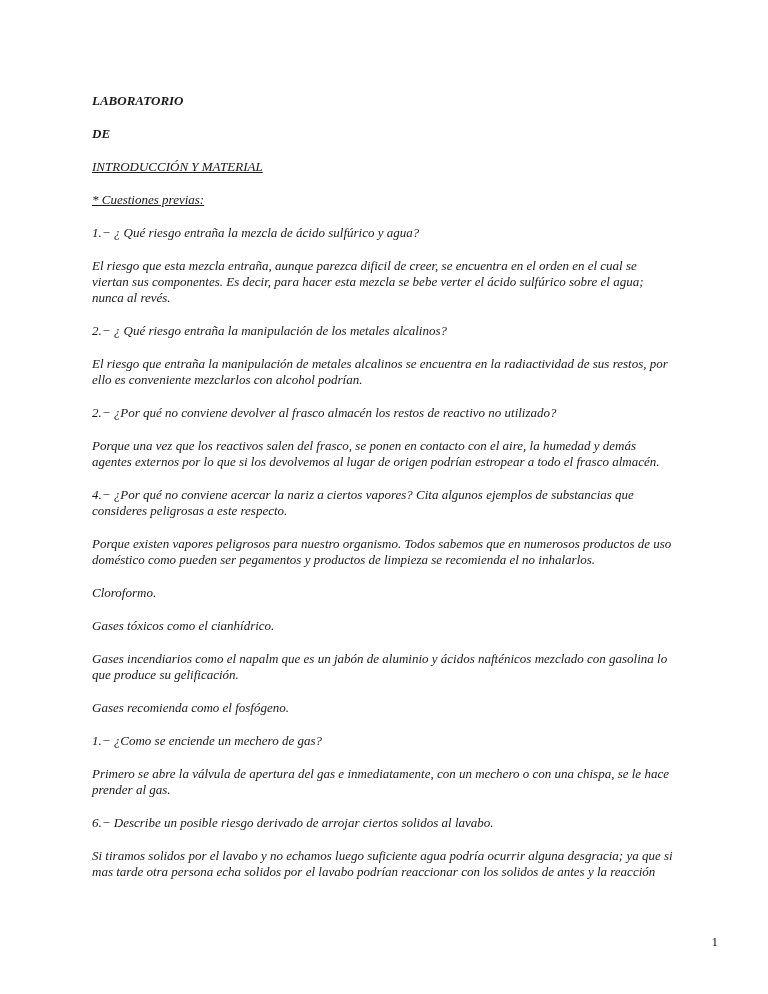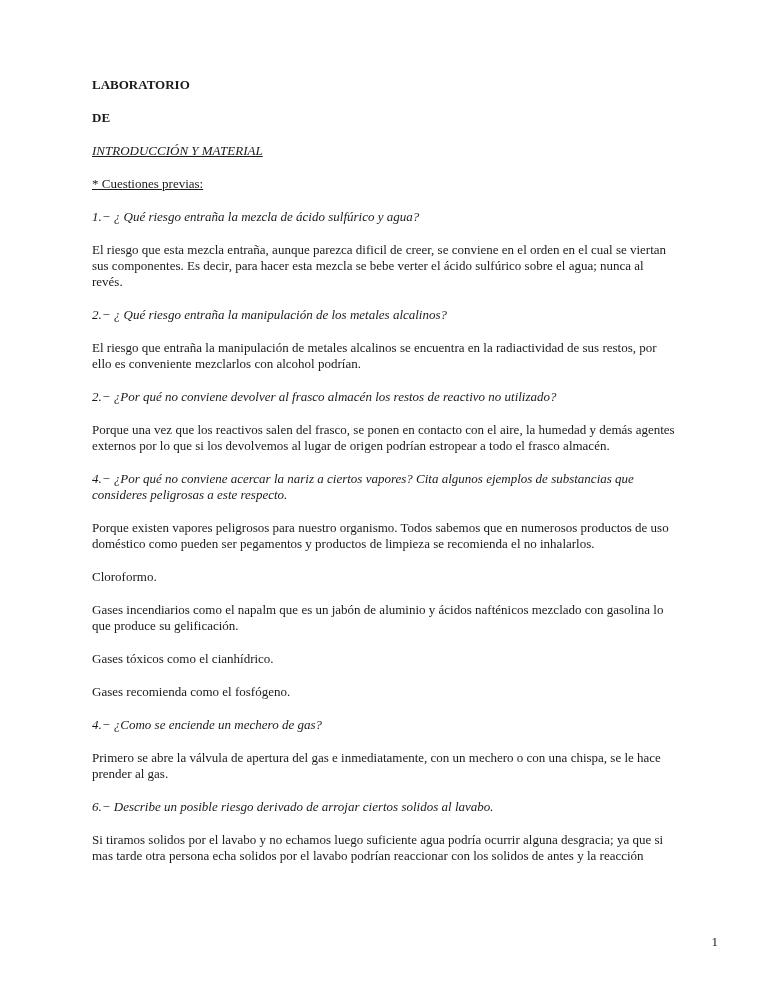"LABORATORIO" .page p { font-style: none -> italic; margin: 0 0 17px 0 -> 16px 0 17px 0 }
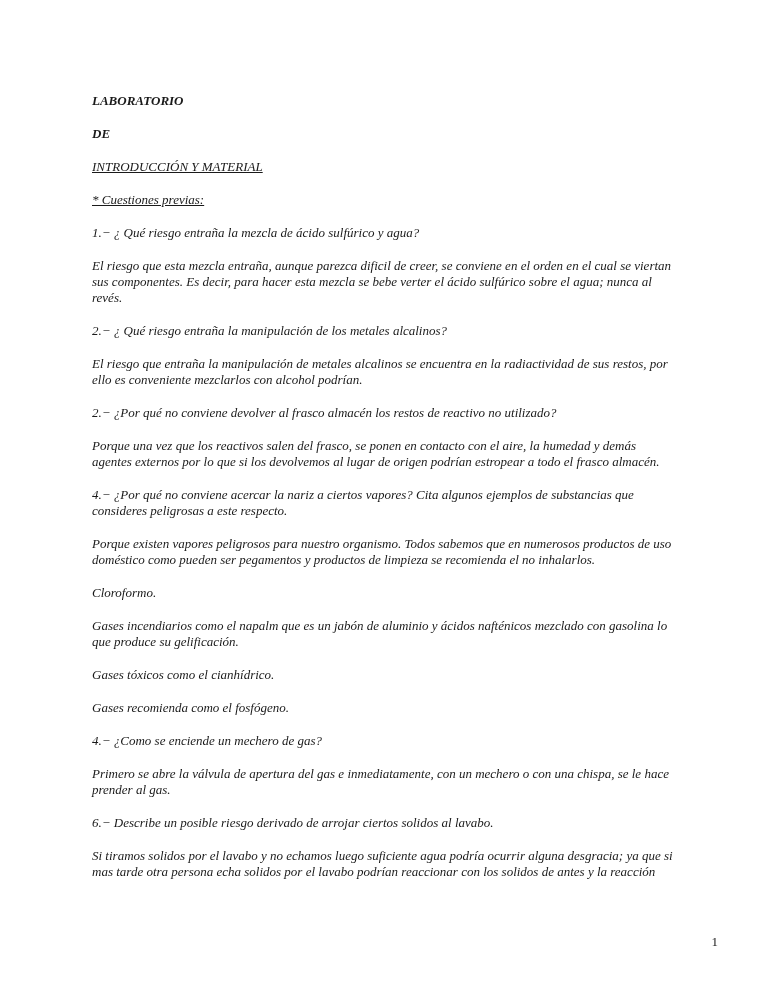"El riesgo que esta mezcla" p.answer { text: conviene -> encuentra }
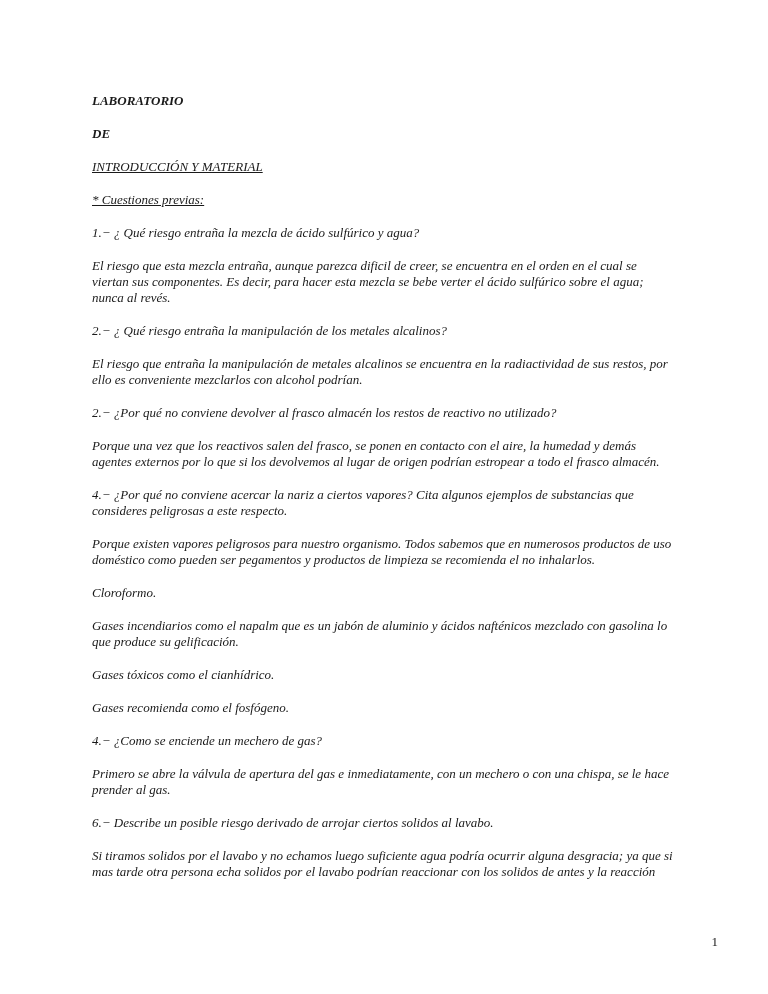"Gases incendiarios como el napalm" p.answer { order: before "Gases tóxicos como el cianhídrico." -> after "Gases tóxicos como el cianhídrico." }
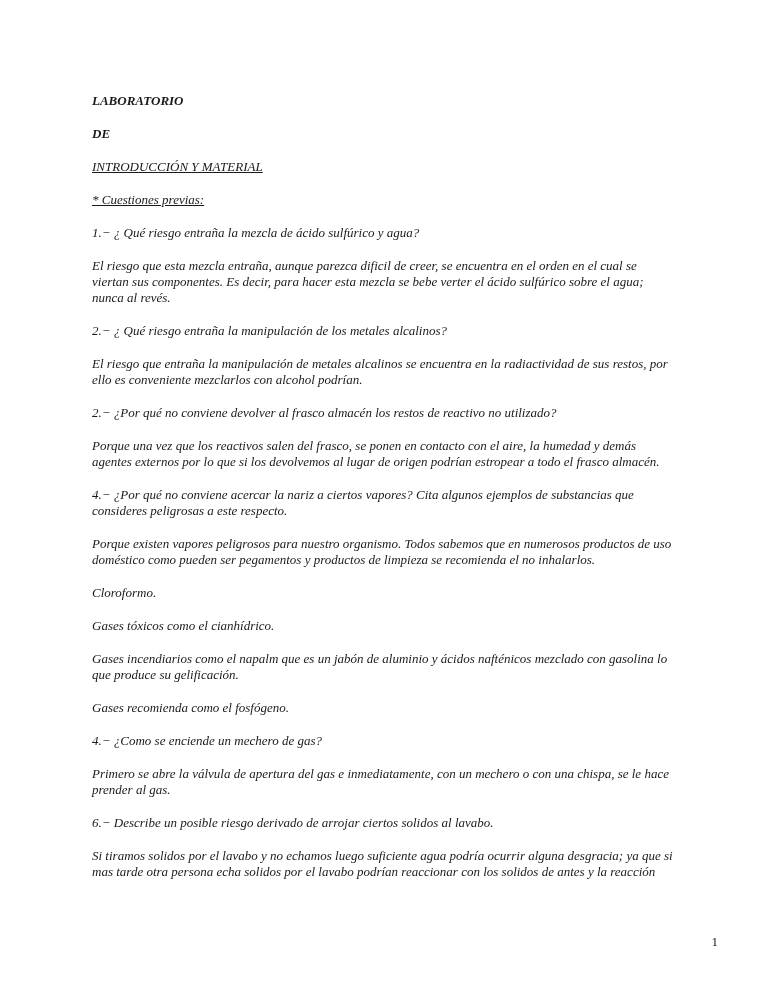"4.− ¿Como se enciende un" p.question { text: 4 -> 1 }
